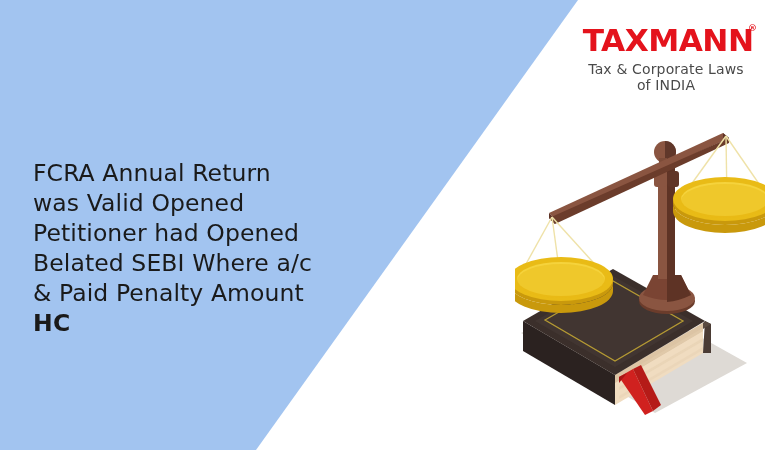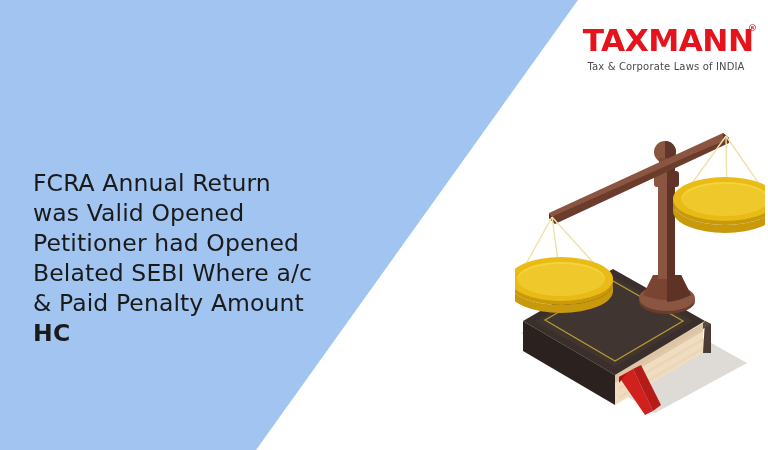"Tax & Corporate Laws of" #logo-tagline { font-size: 10px -> 14px }
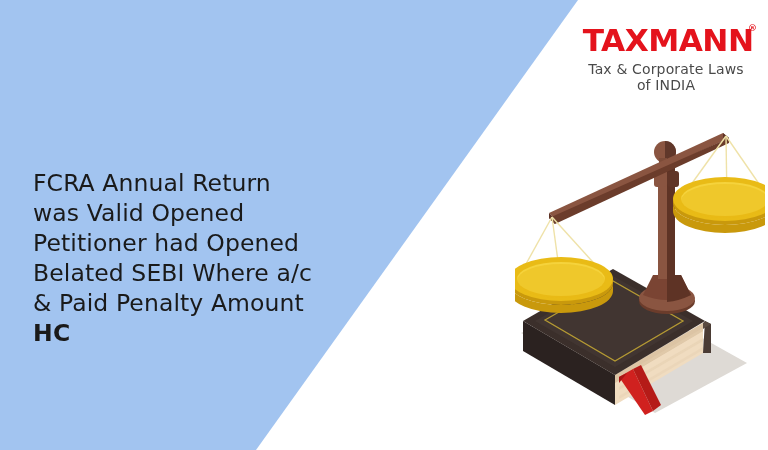"FCRA Annual Return" #headline { top: 168px -> 158px }
